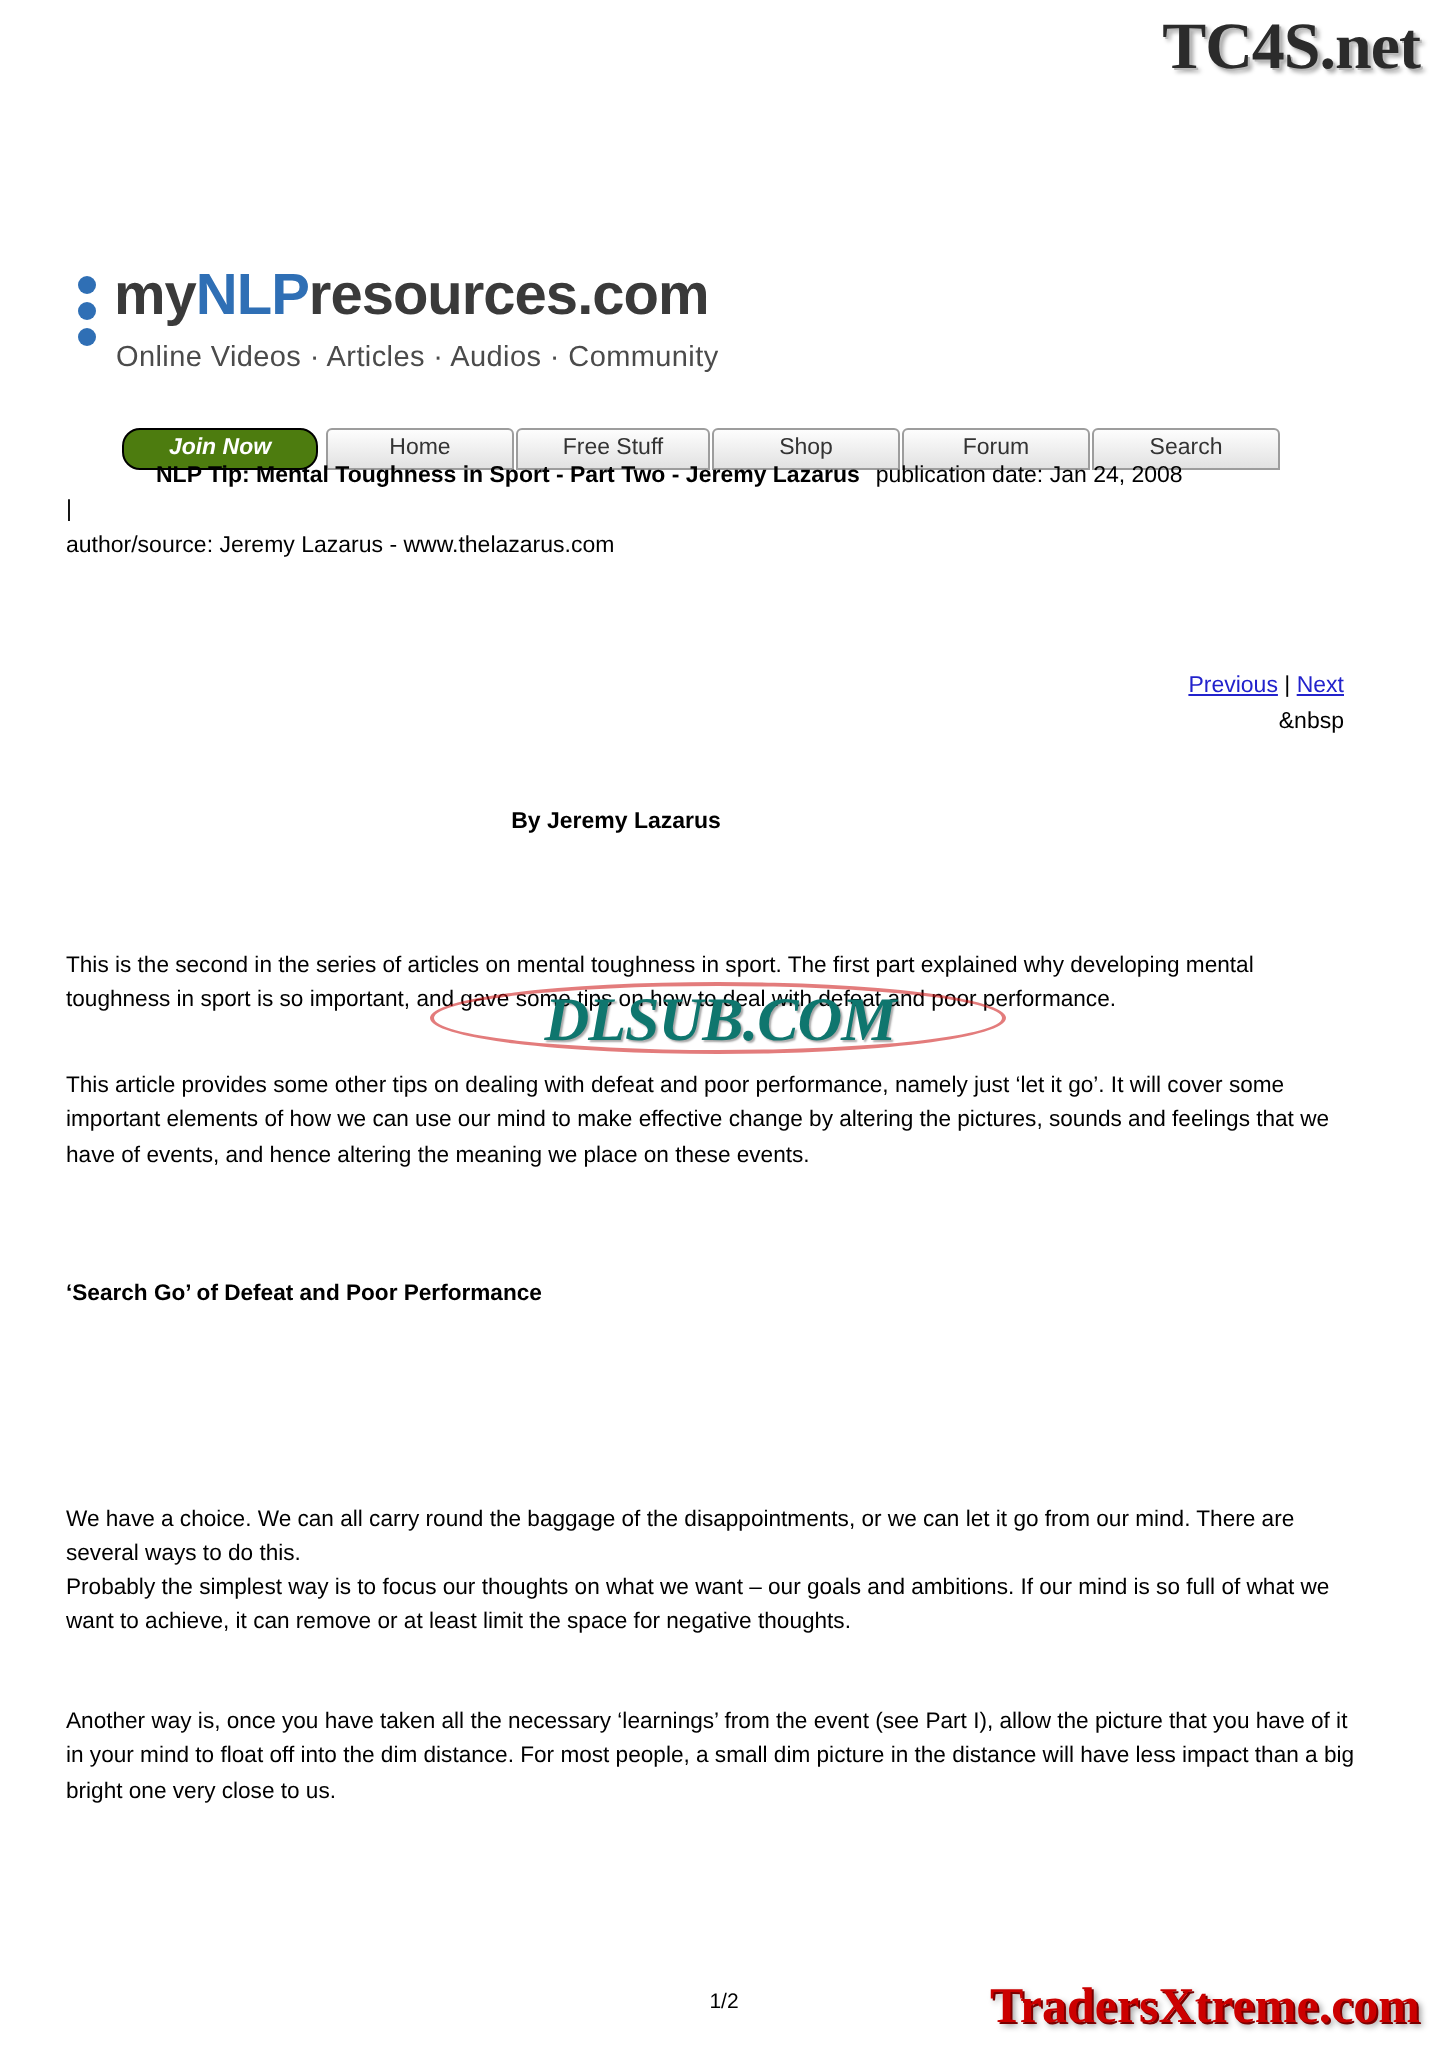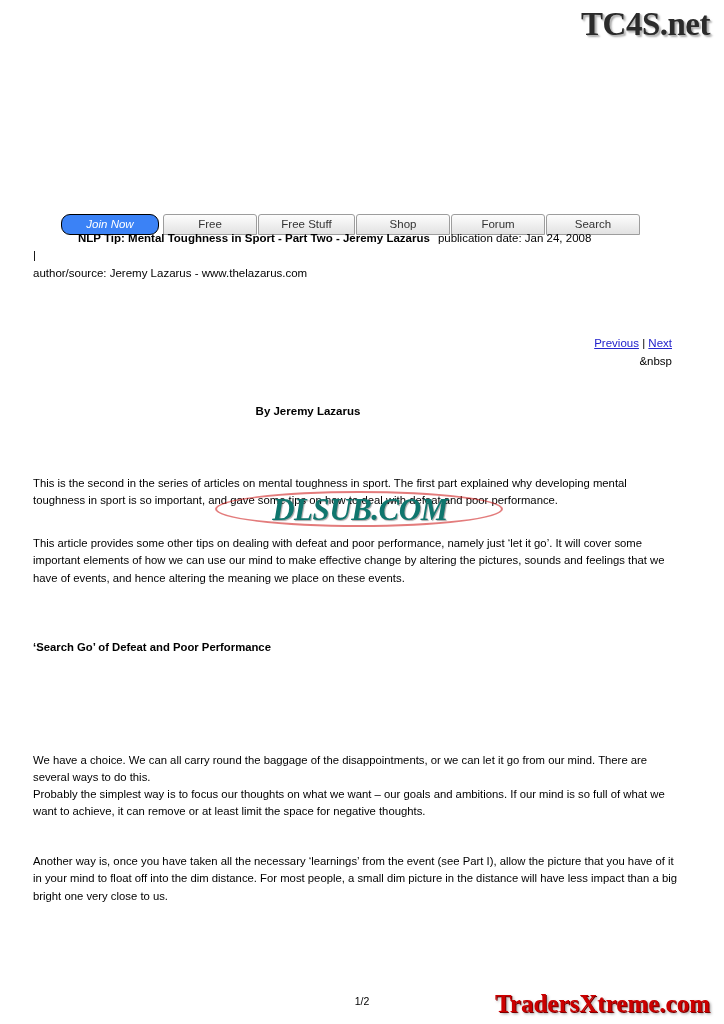"myNLPresources.com" div.banner-left { html: none -> <div> <div> <span></span> <span></span> <span></span> </div> <div><span>my</span><span>NLP</span><span>resources.com</span></div> <div>Online Videos · Articles · Audios · Community</div> </div> }
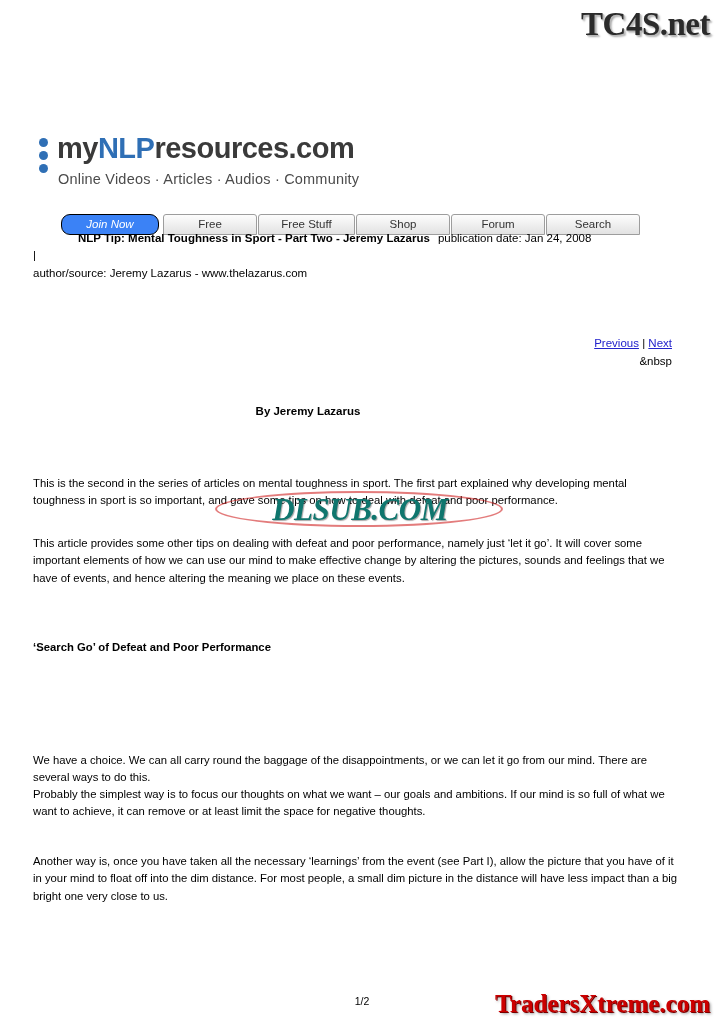"Join Now" .nav-btn.join { background: #3b82f6 -> #4d7c0f; font-weight: normal -> bold }
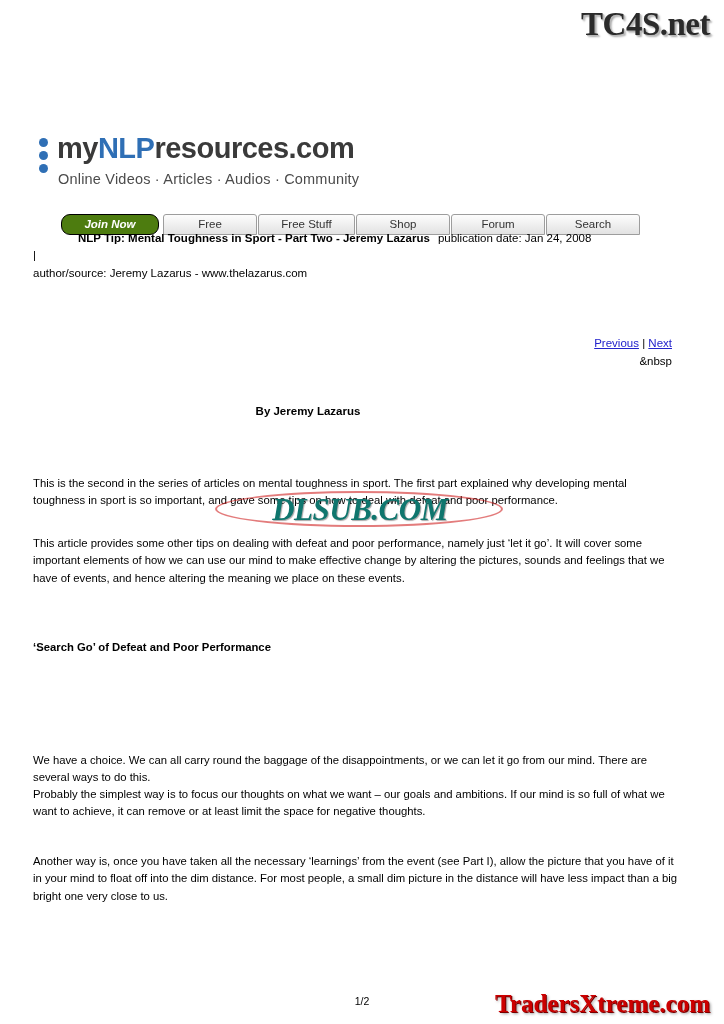"Free" div.nav-btn { text: Free -> Home }
